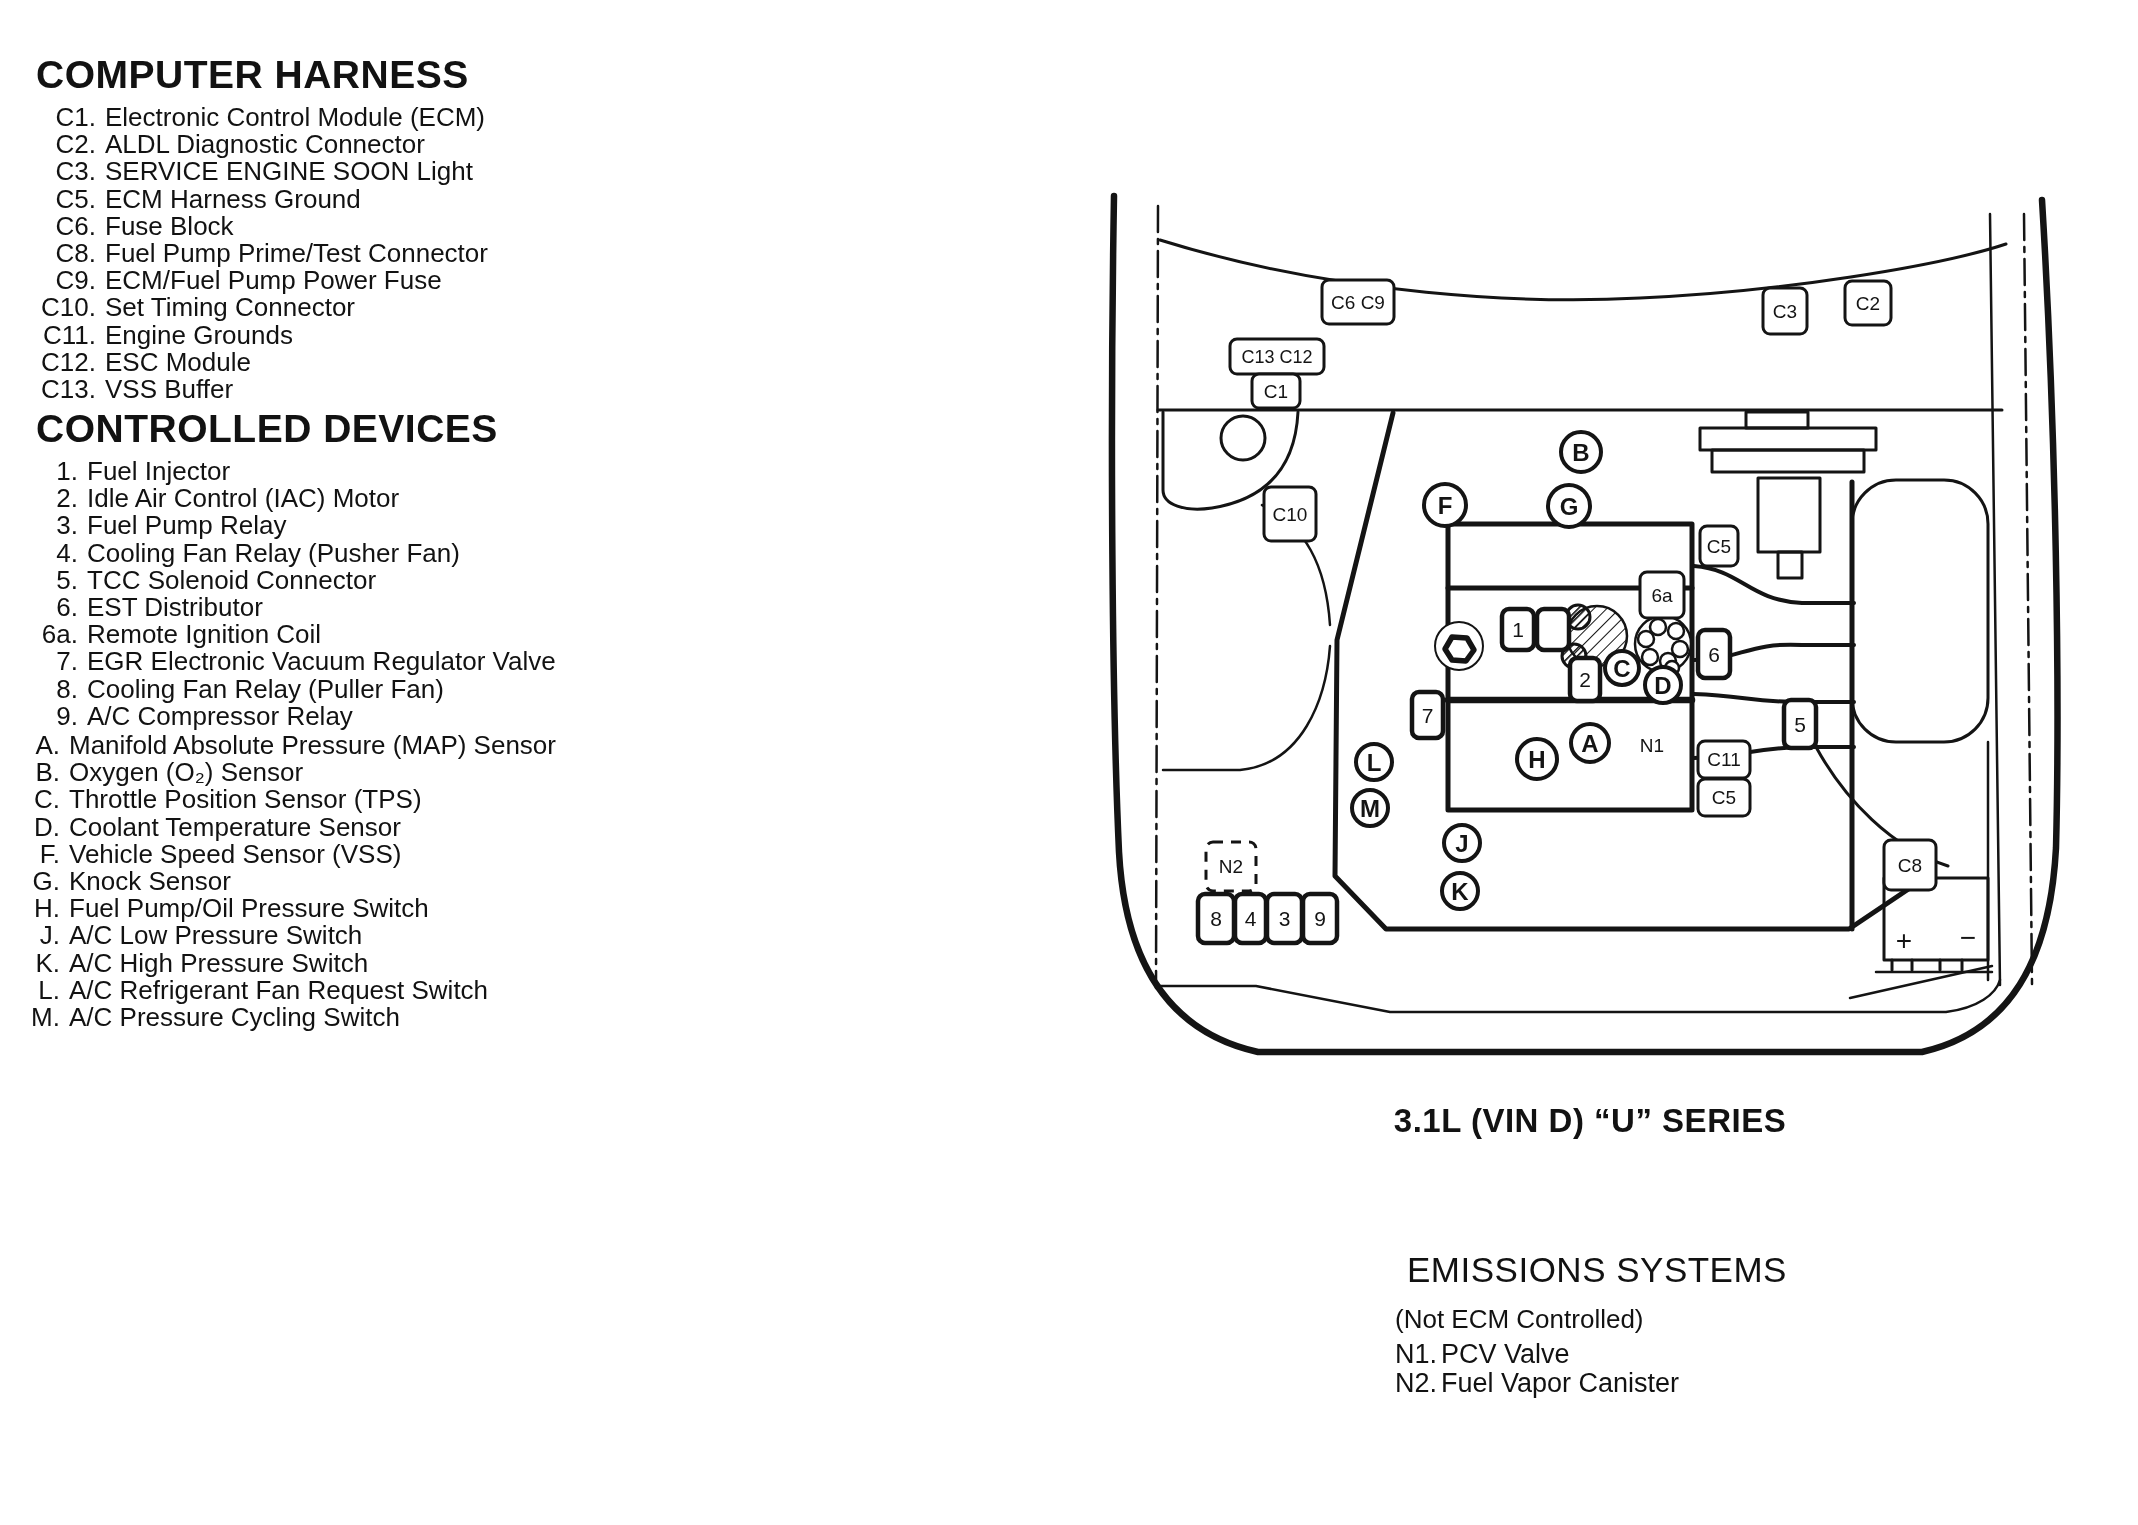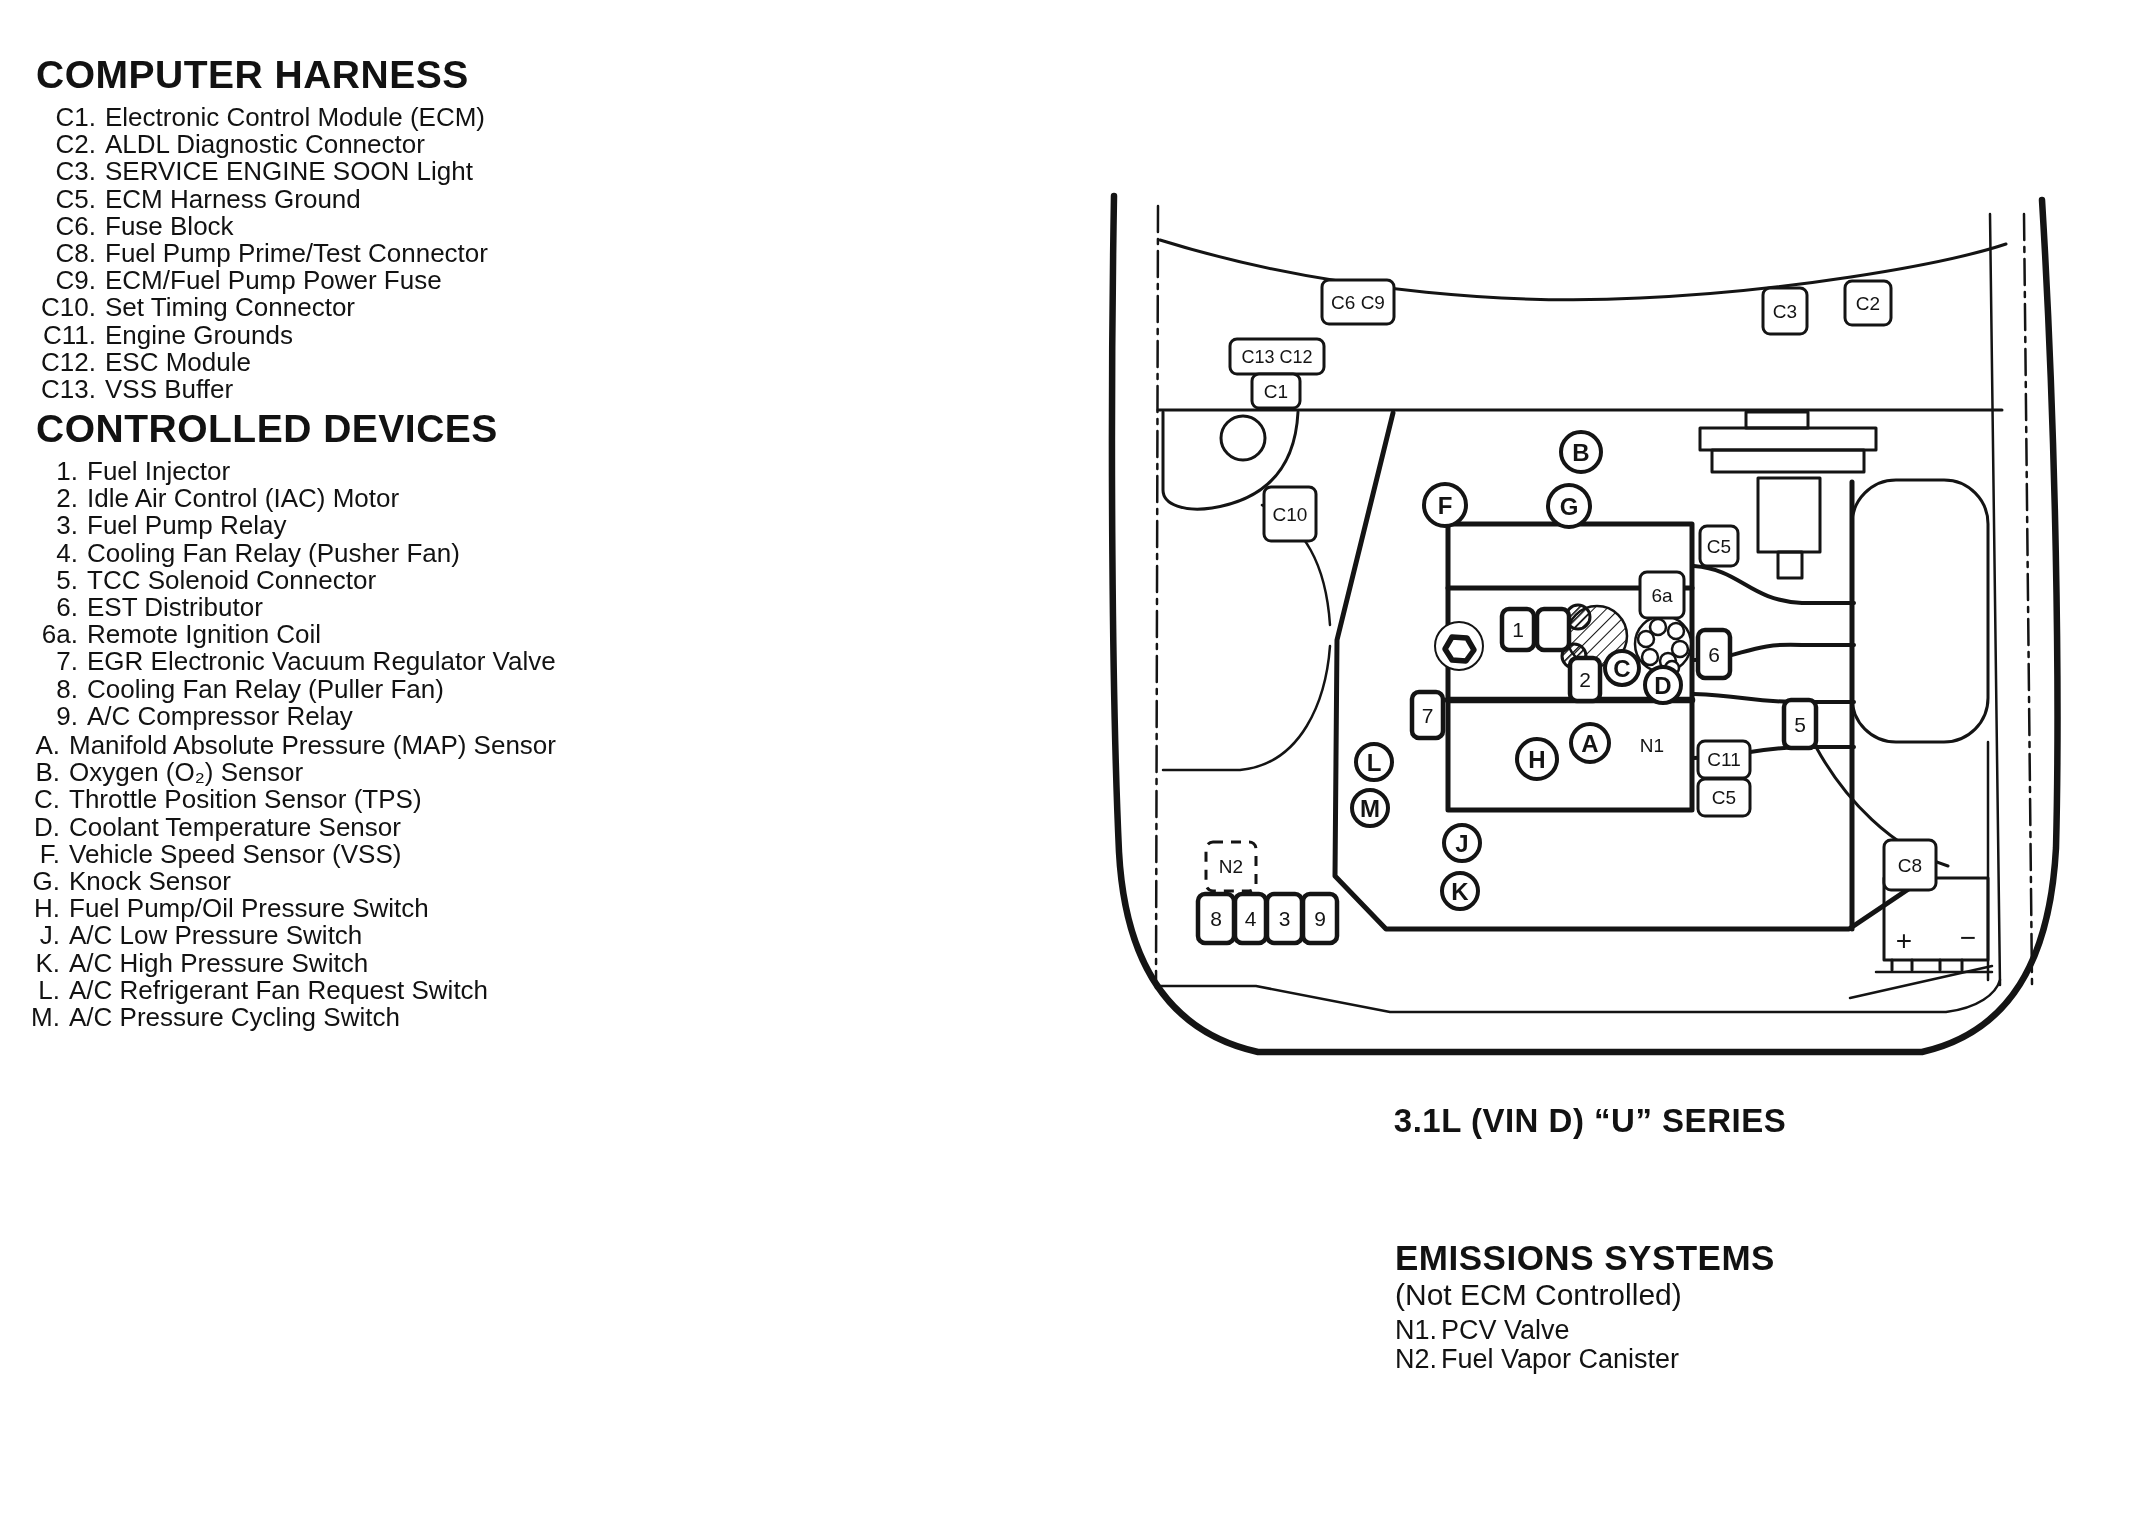"EMISSIONS SYSTEMS" #emissions h3 { font-weight: bold -> normal; margin: 0 -> 12px }
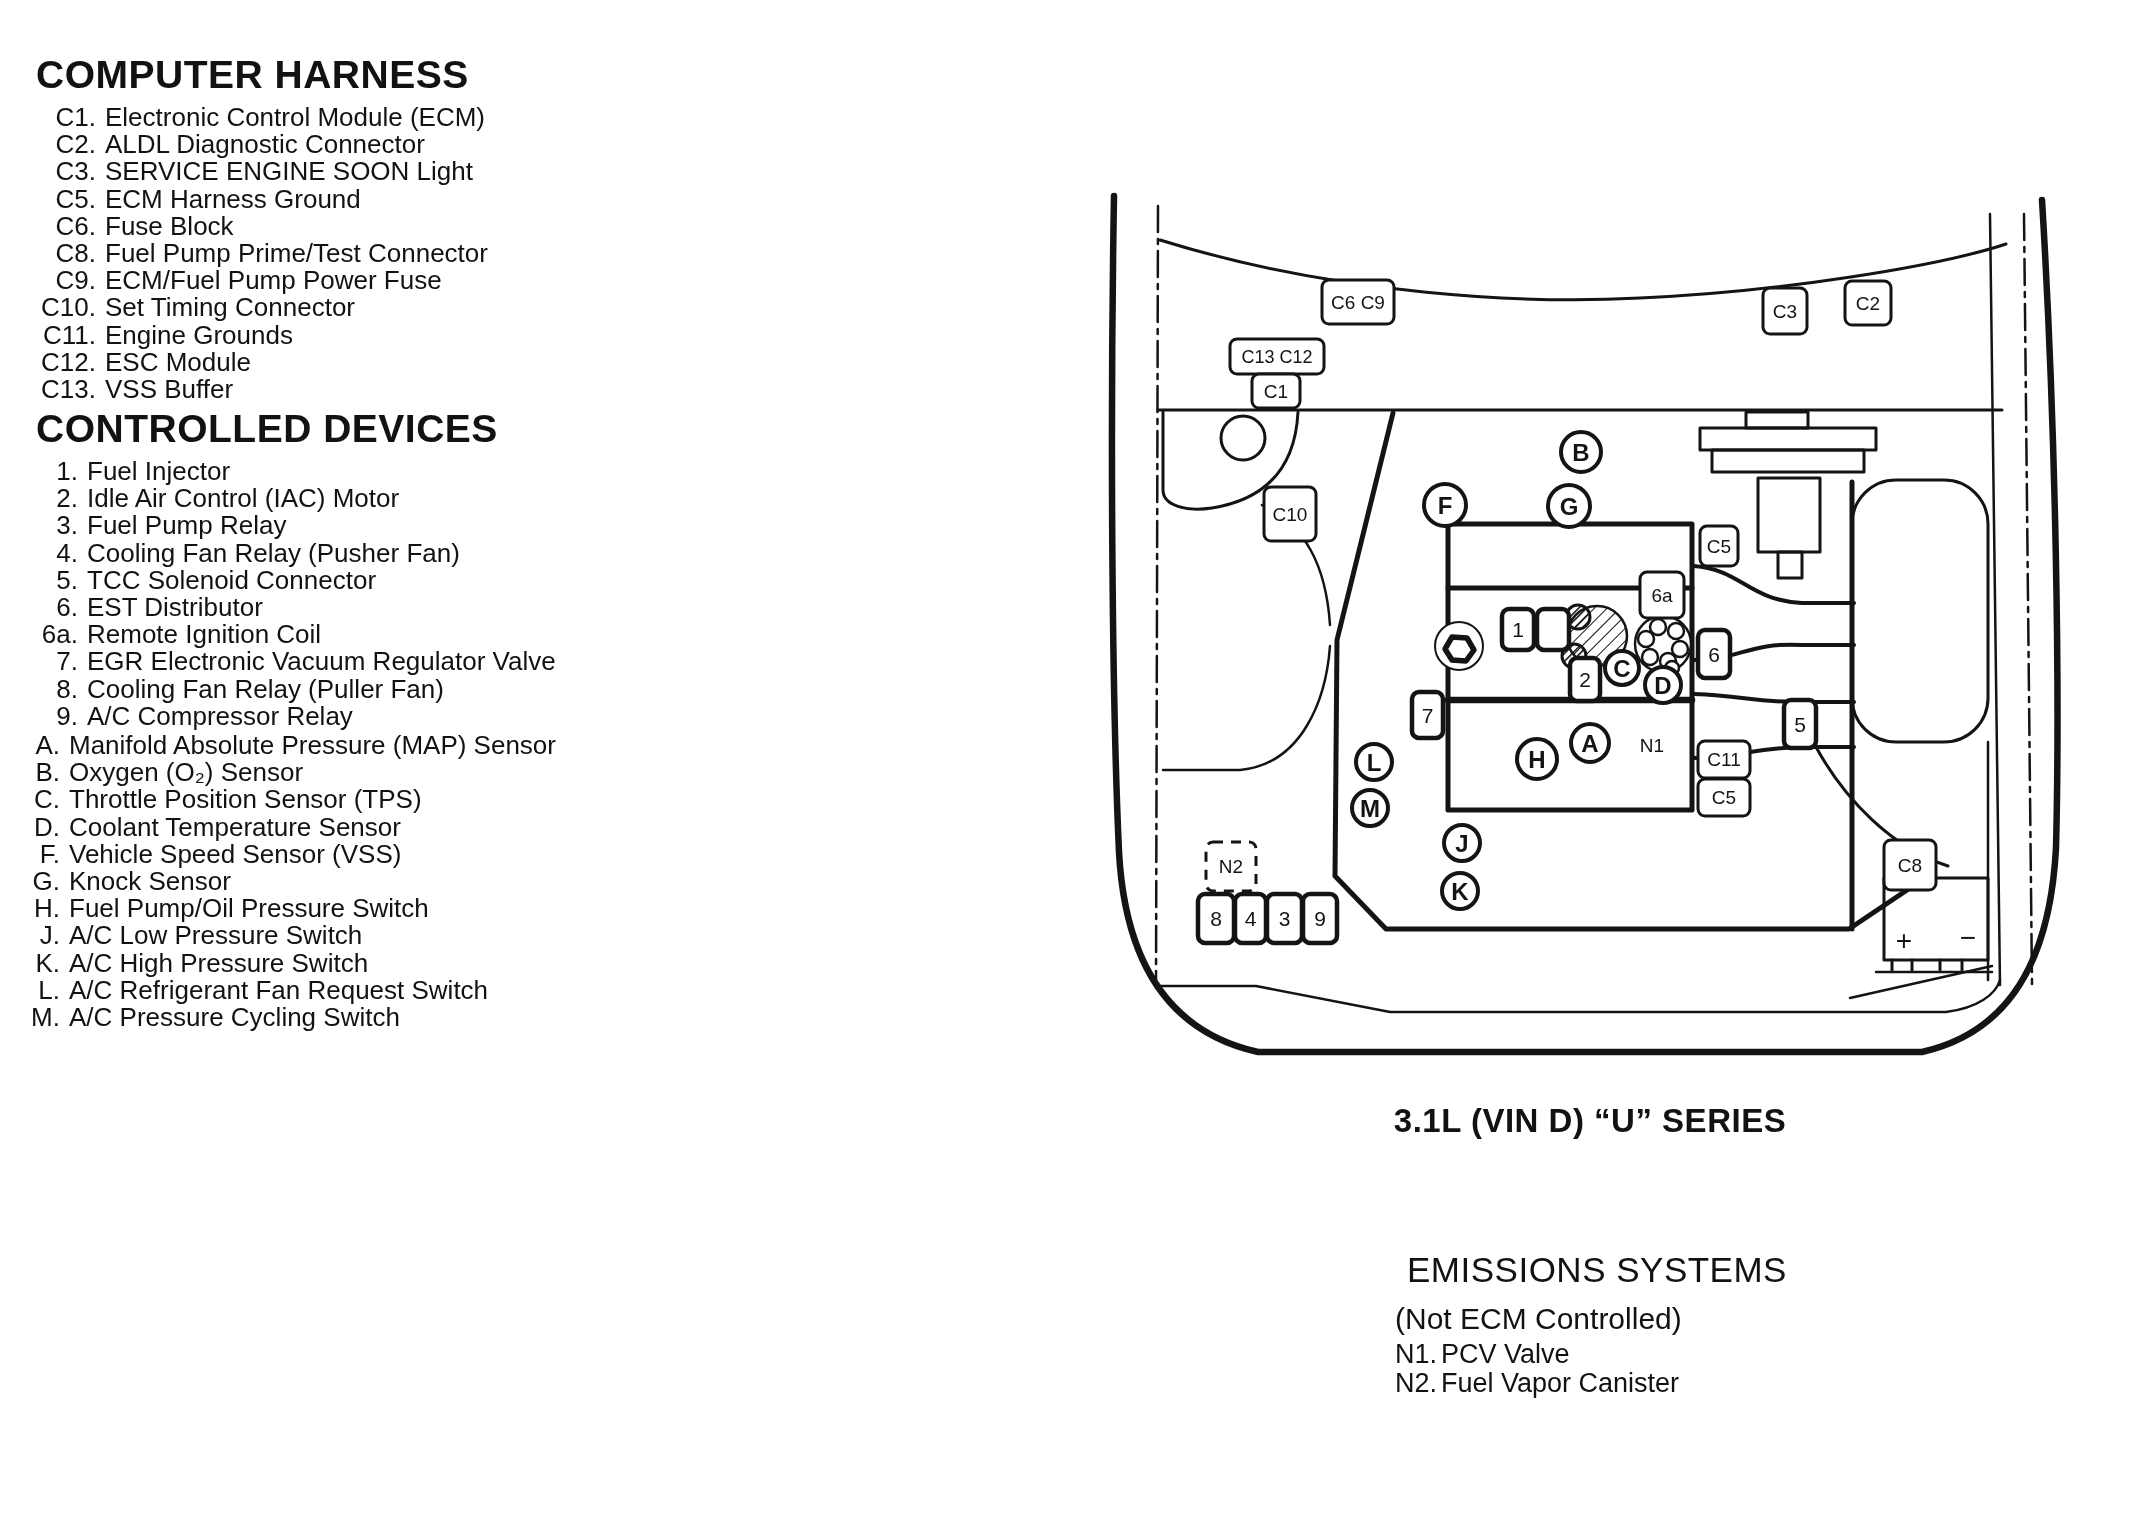"(Not ECM Controlled)" #emissions .sub { font-size: 30px -> 26px }
